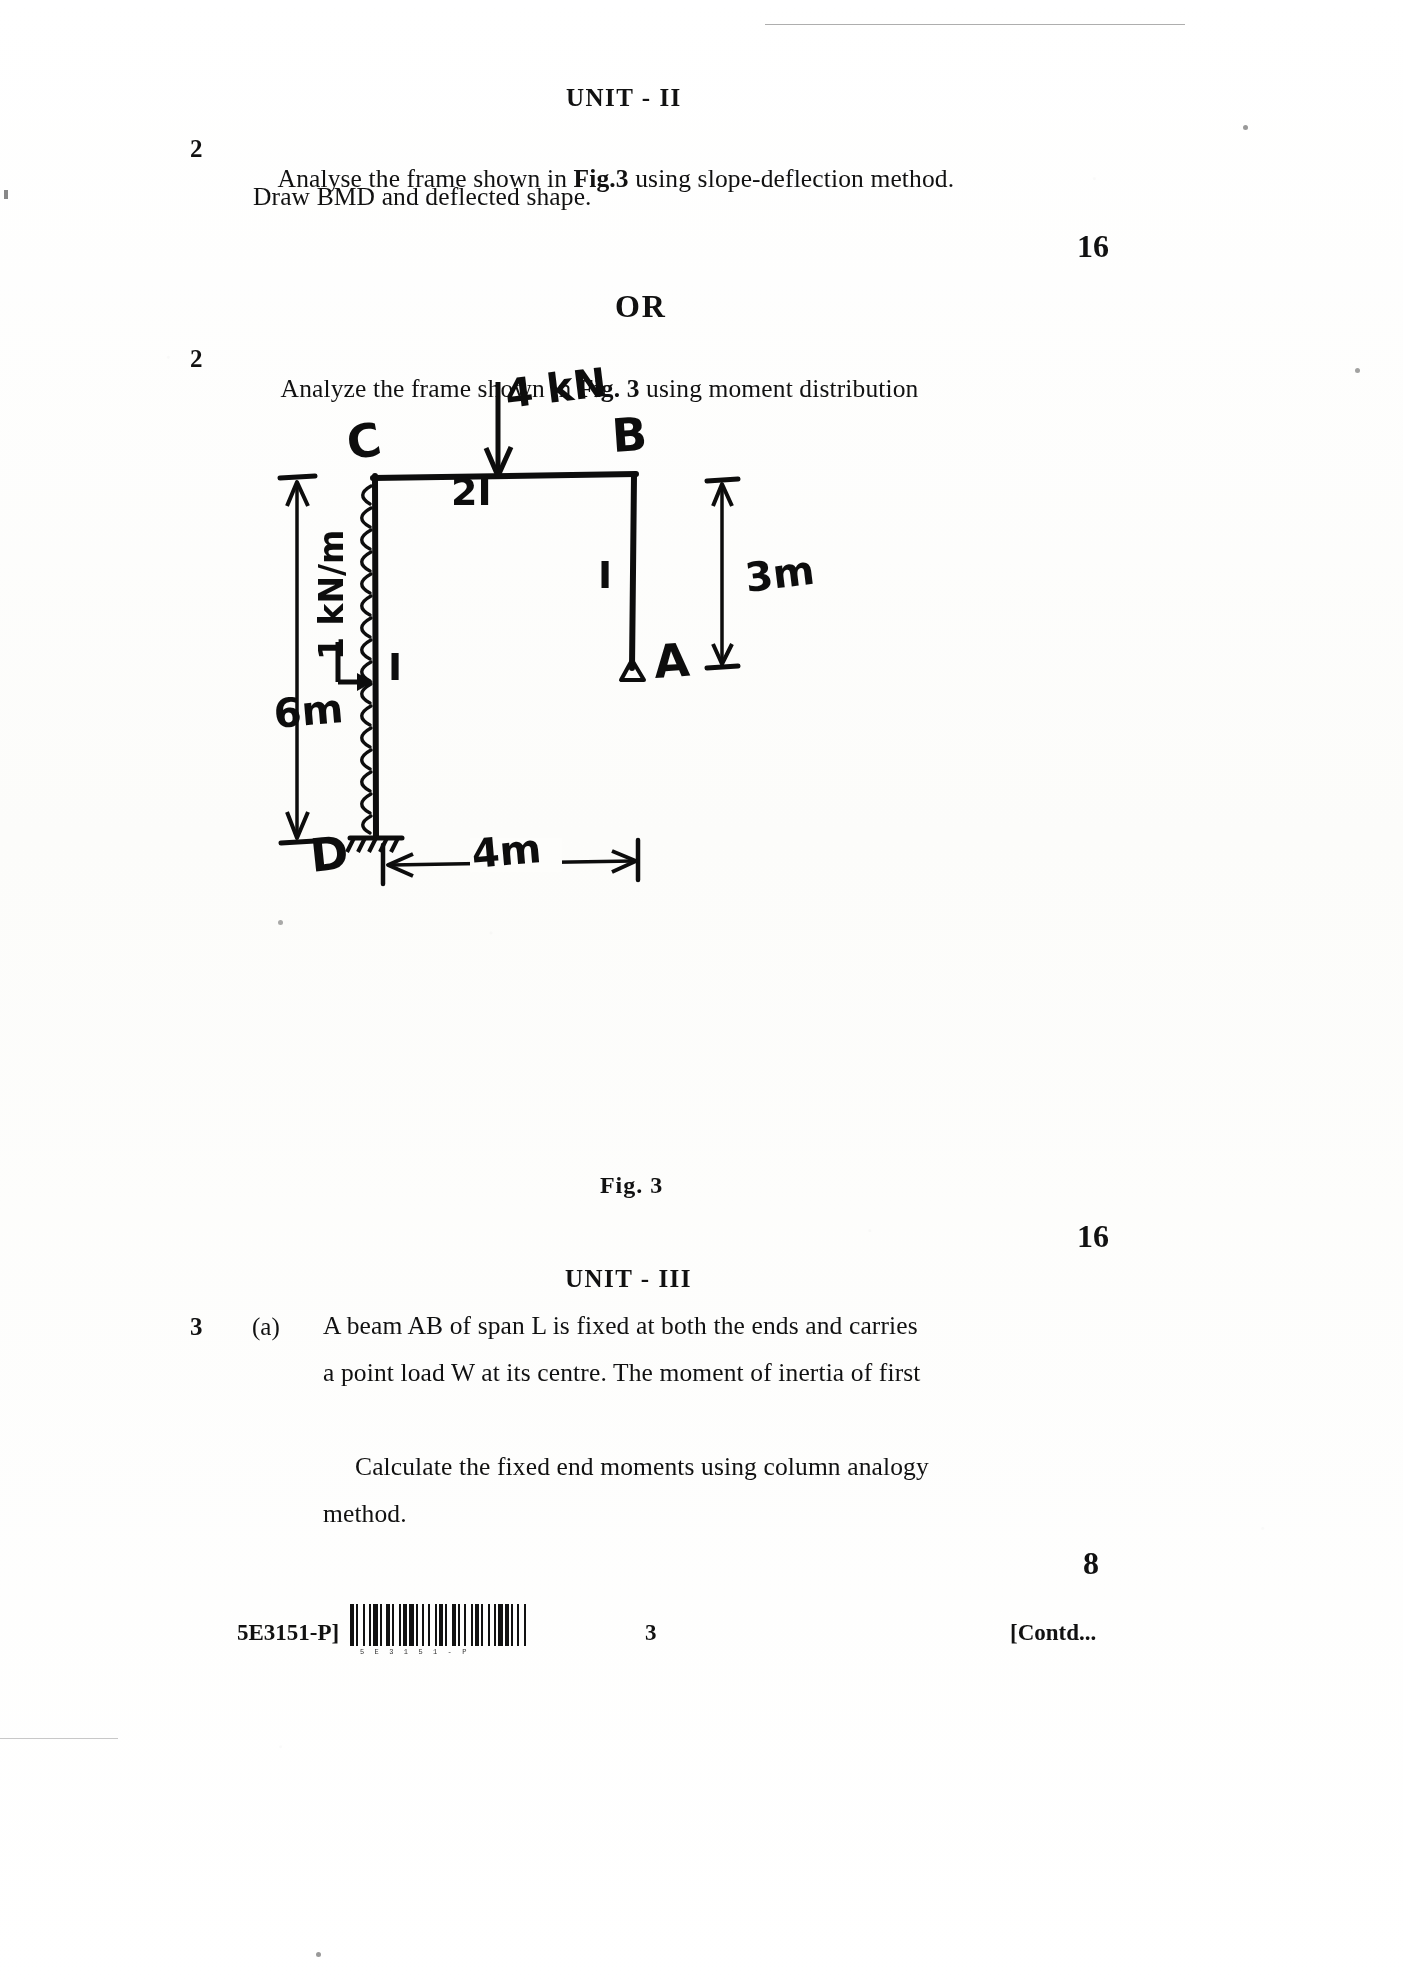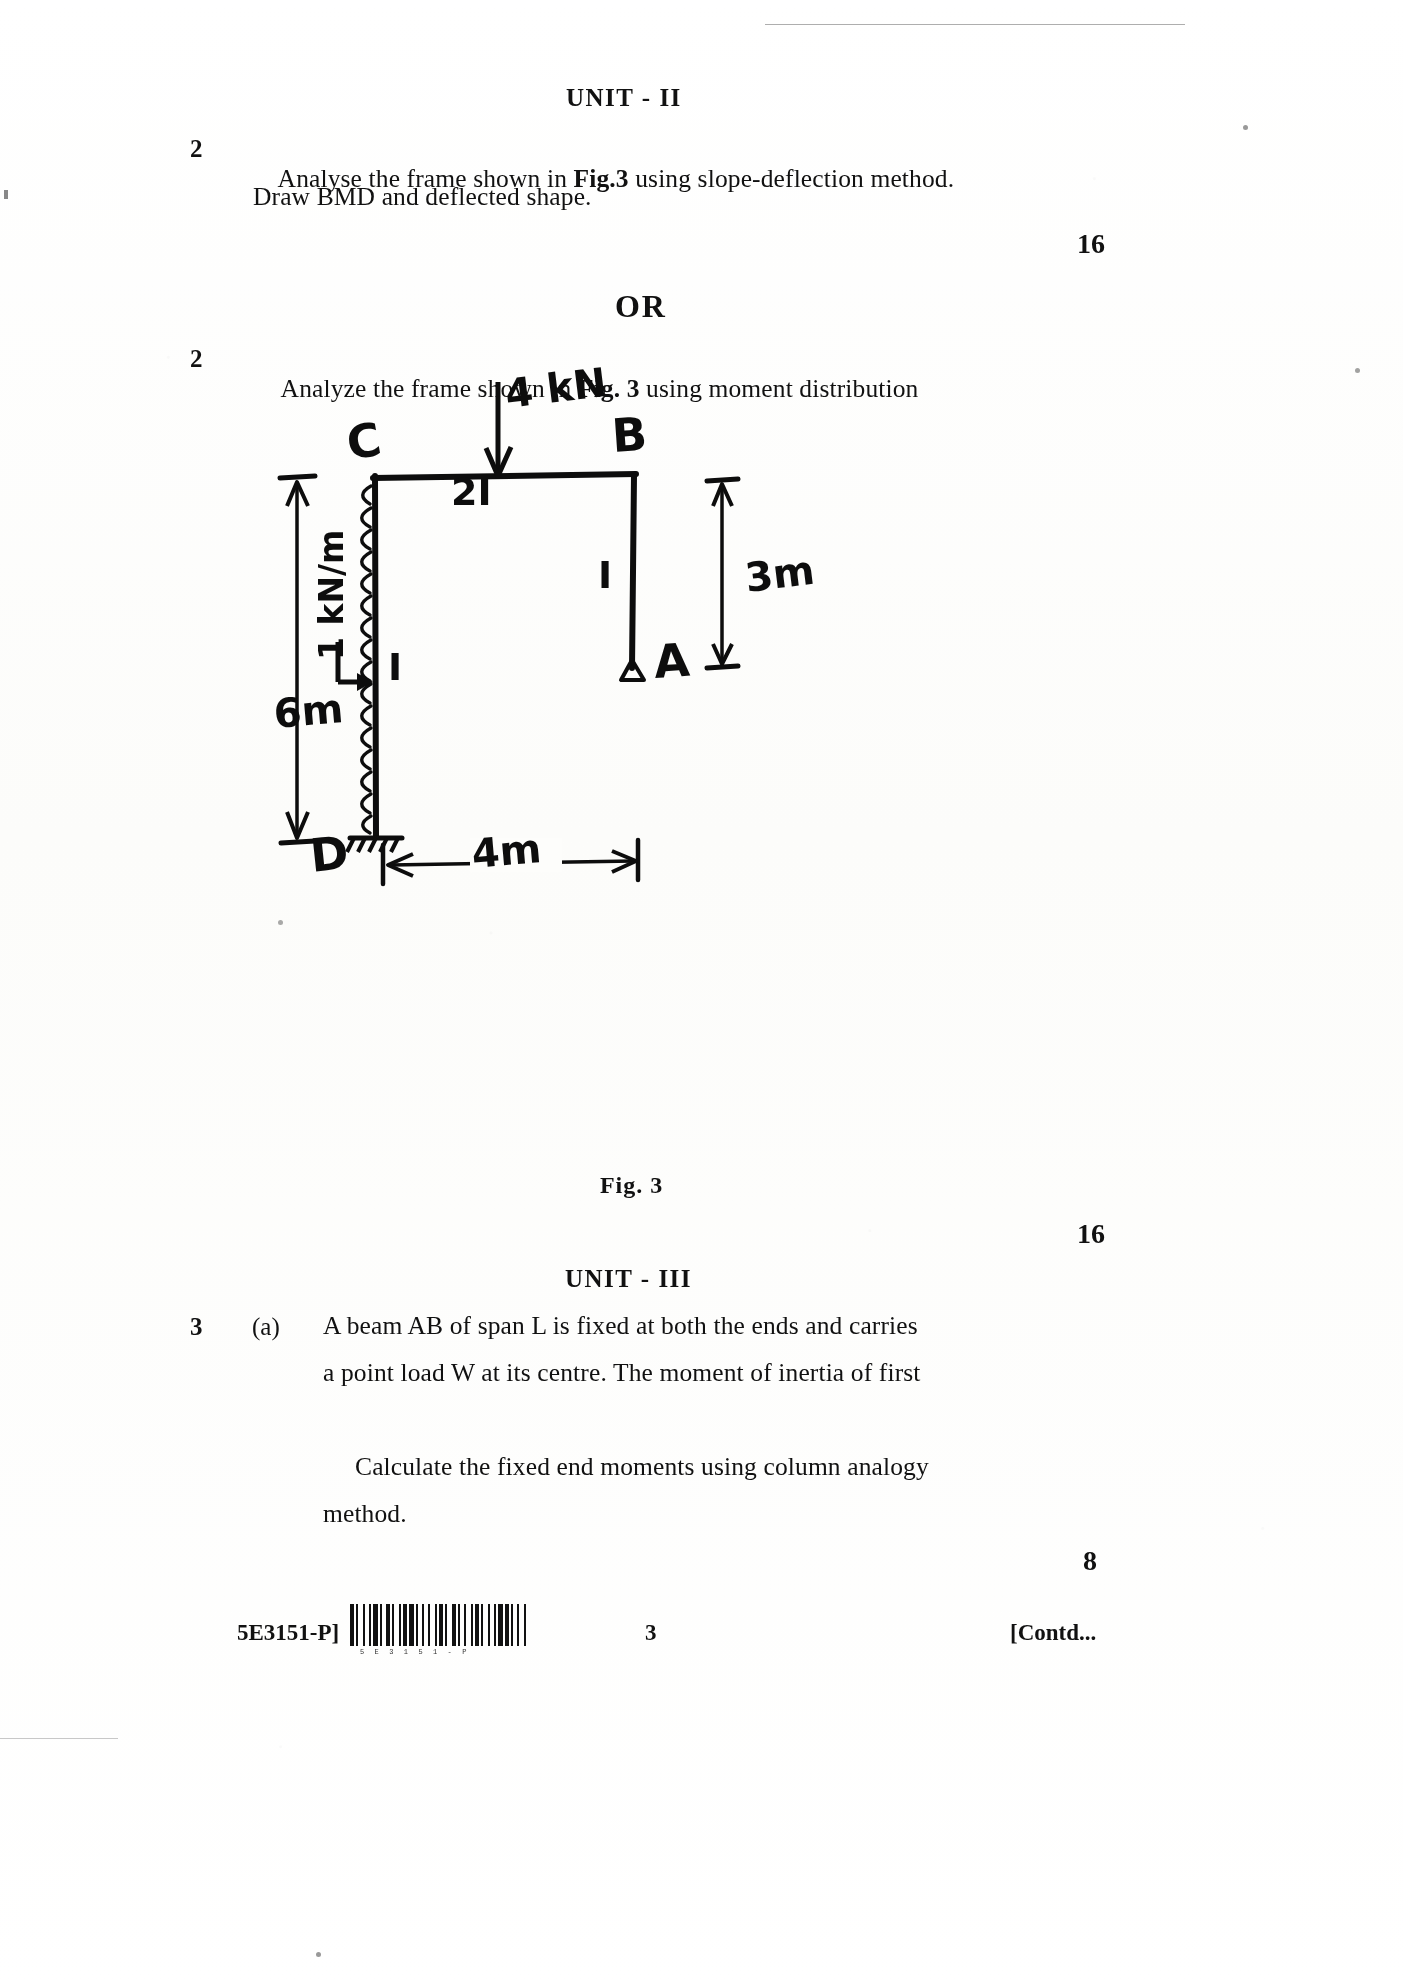"16" .marks { font-size: 28px -> 32px }
